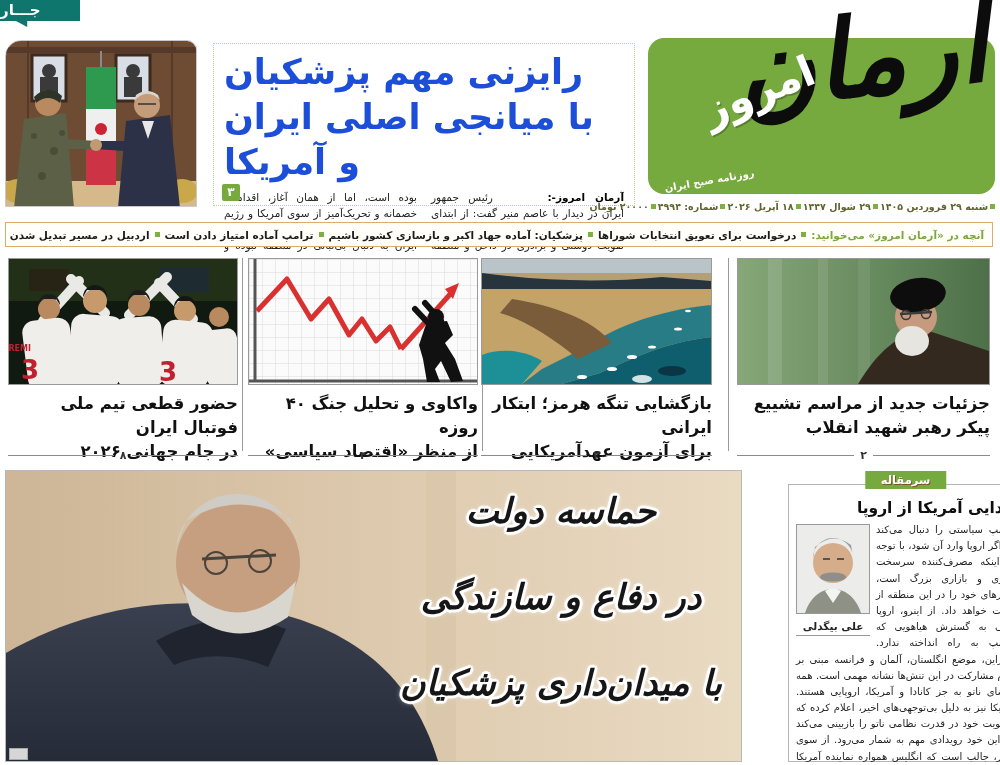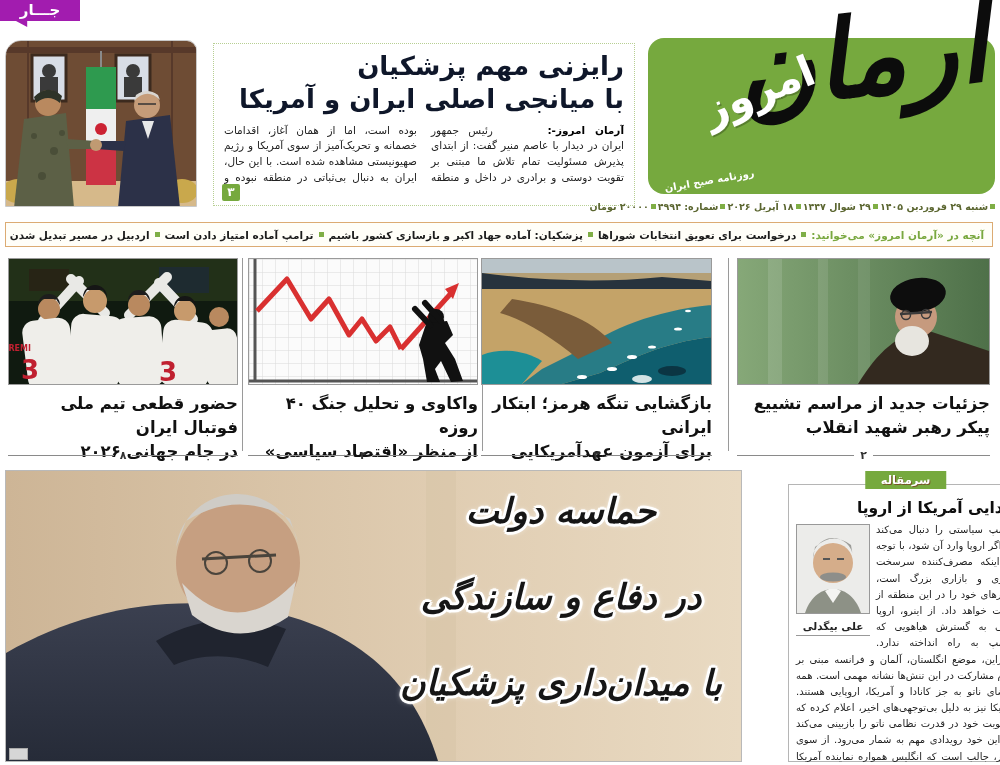"جـــار" .ribbon { background: #a21caf -> #0f766e; text-align: center -> left }
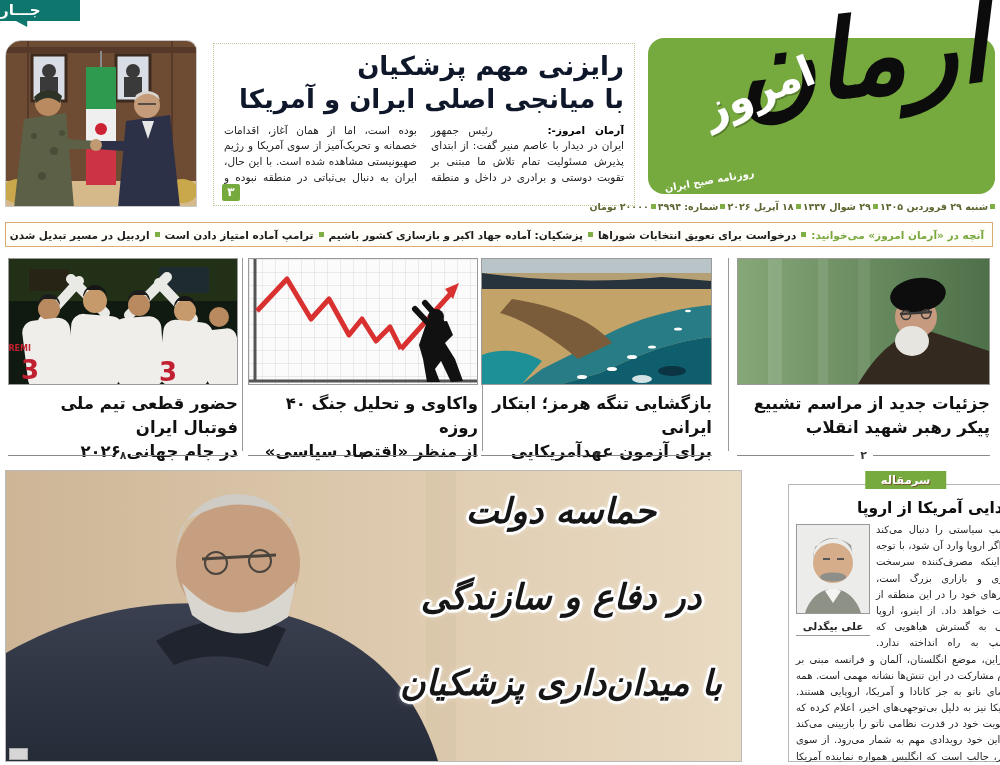"رایزنی مهم پزشکیان" .lead-headline { color: #0f172a -> #1d4ed8; font-size: 26px -> 35px; text-align: right -> left }
